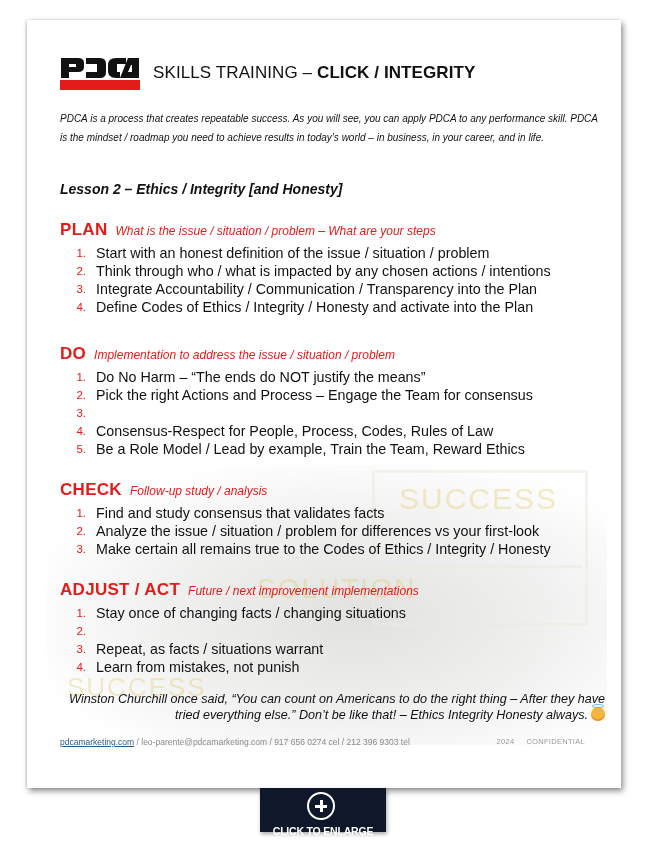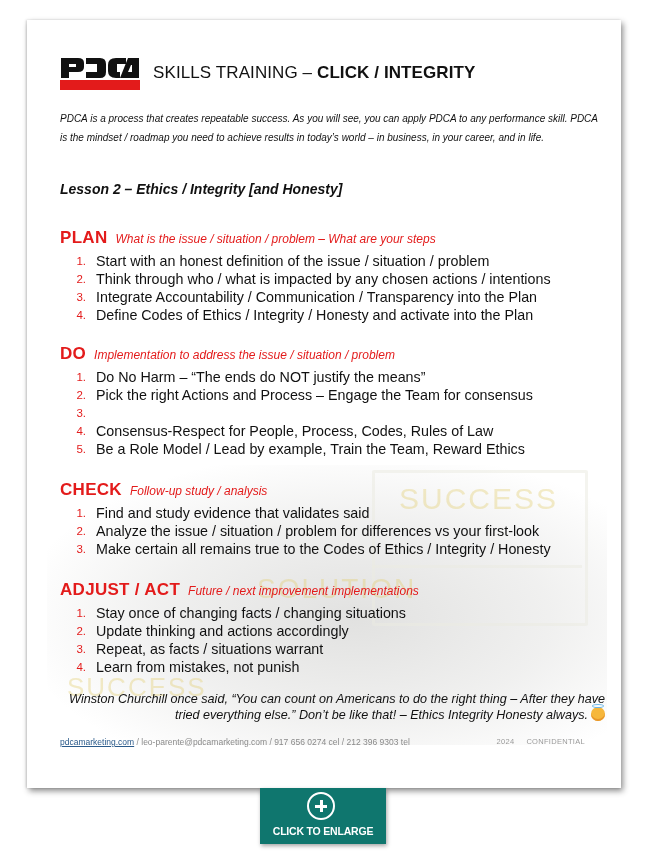"PLAN" div.section { top: 208px -> 200px }
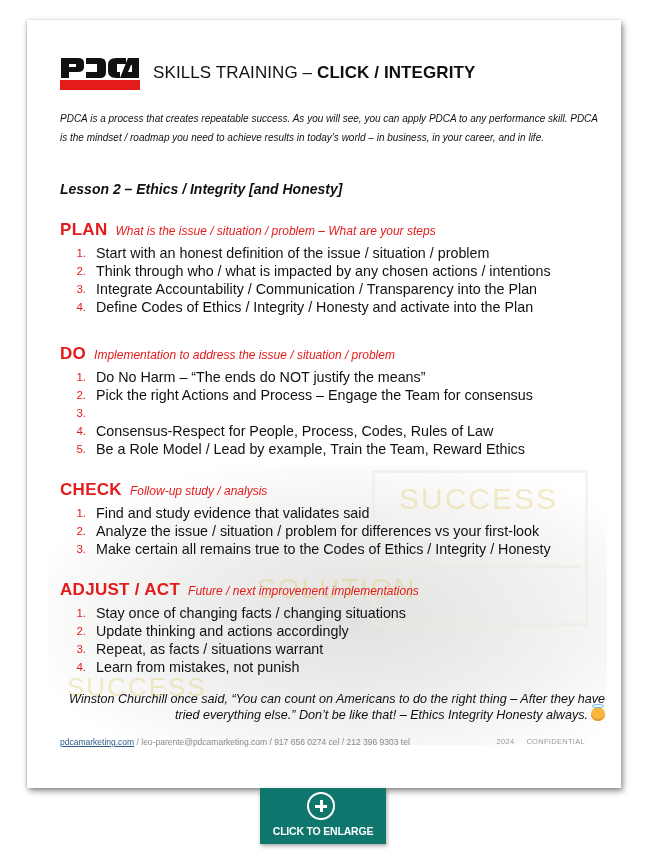"Find and study evidence that" span { text: evidence that validates said -> consensus that validates facts }
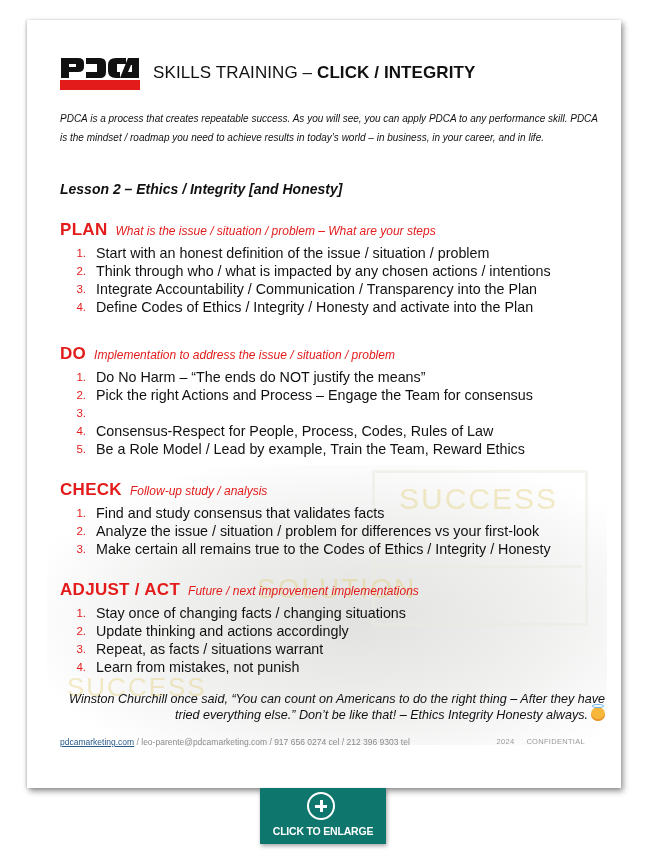"Update thinking and actions accordingly" span { html: <span>Update thinking and actions accordingly</span> -> none }
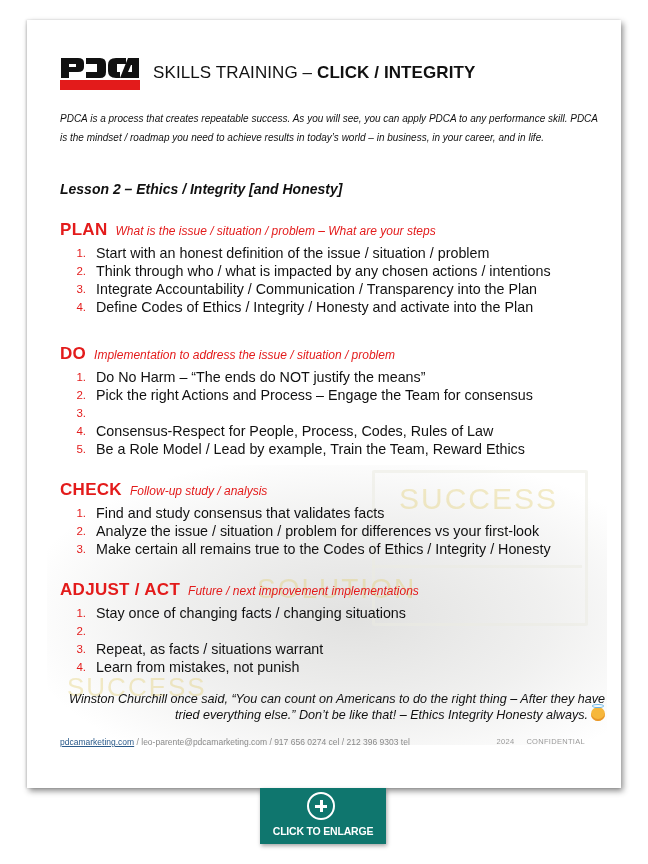"CLICK TO ENLARGE" .enlarge { background: #0f766e -> #0f172a; height: 56px -> 44px }
